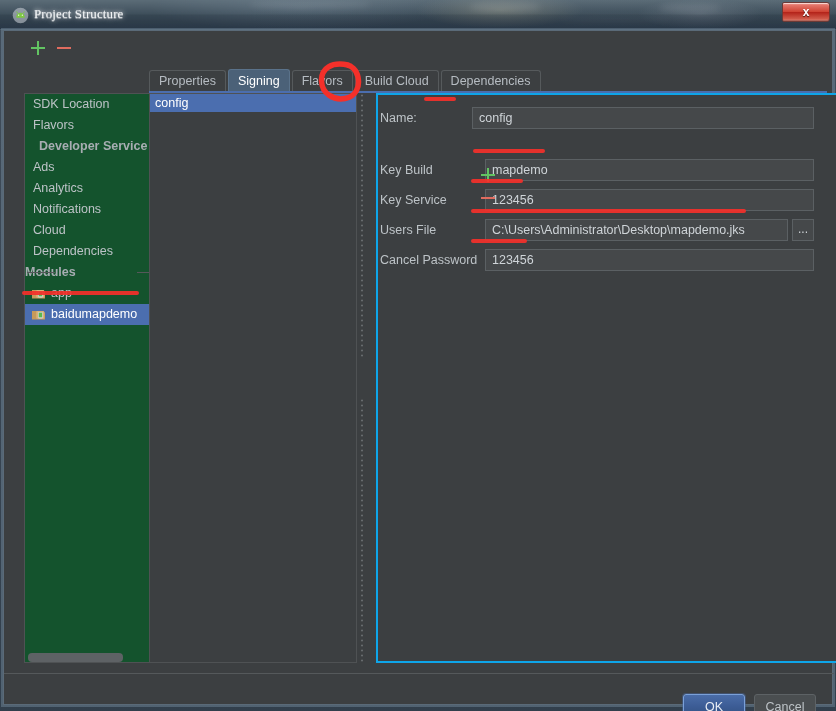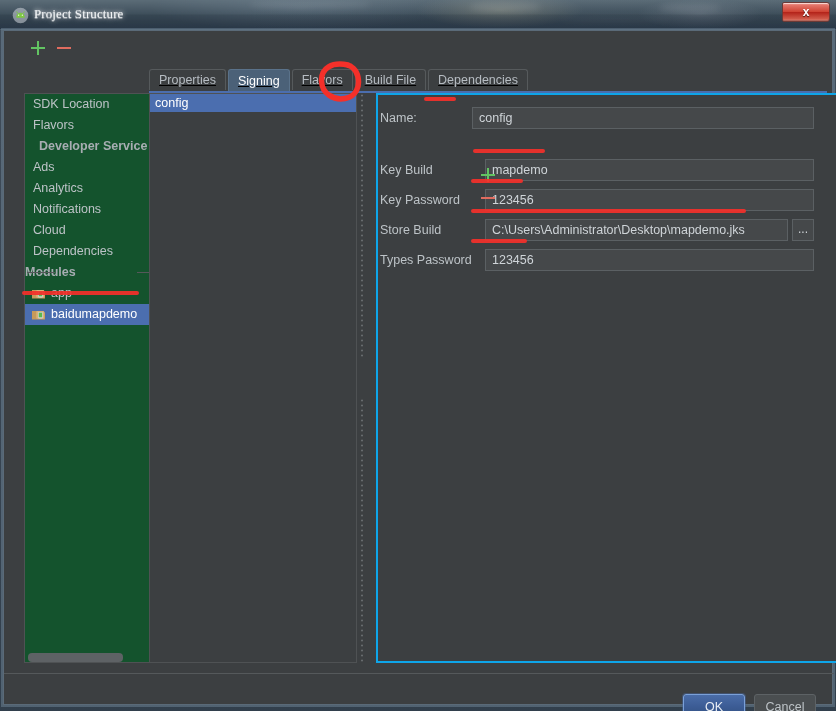"Properties" #tabs { align-items: flex-start -> center; text-decoration: underline -> none }
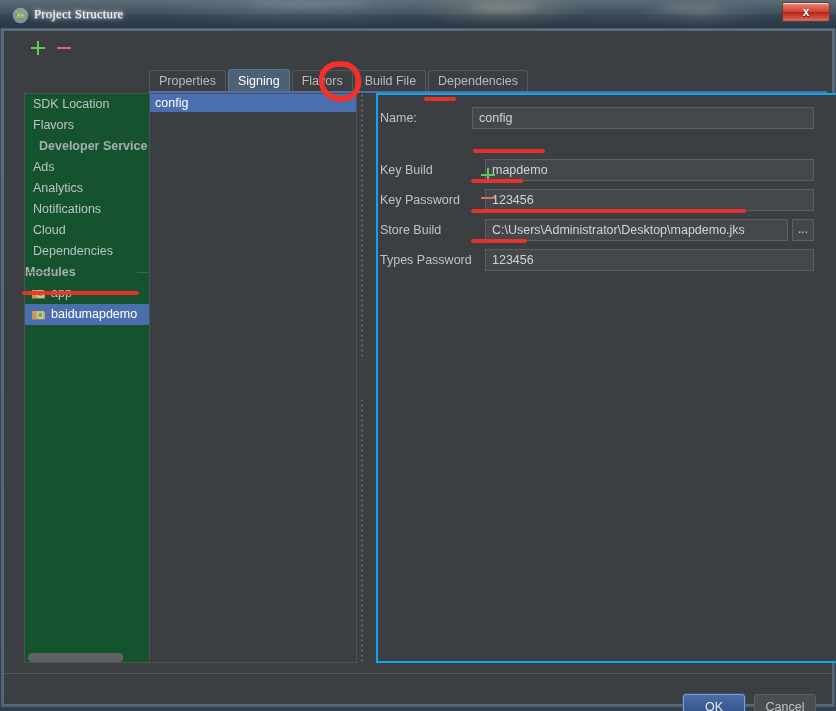"Build File" div.tab { text: File -> Cloud }
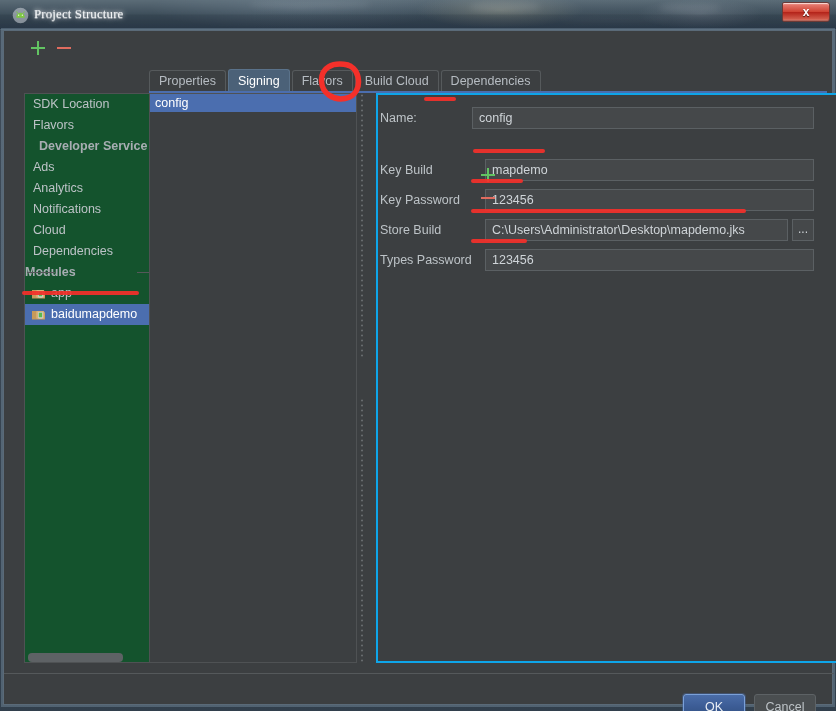"Key Password" span.field-label { text: Password -> Service }
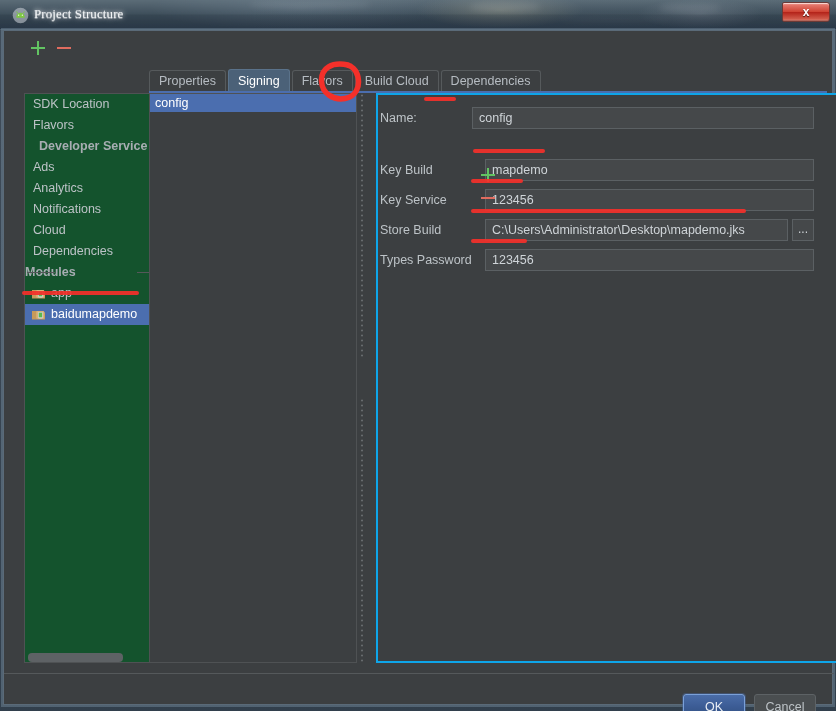"Store Build" span.field-label { text: Store Build -> Users File }
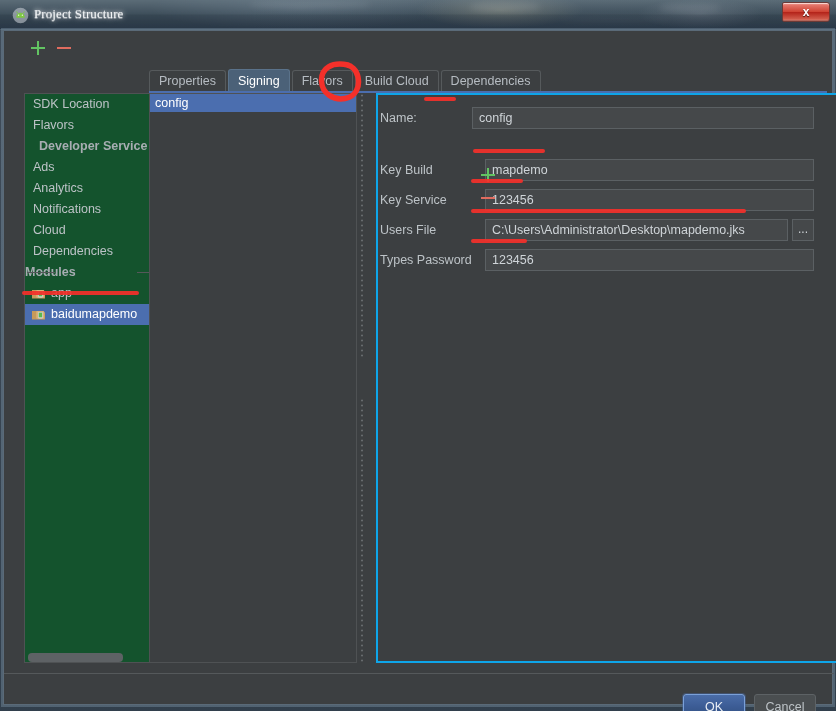"Types Password" span.field-label { text: Types -> Cancel }
